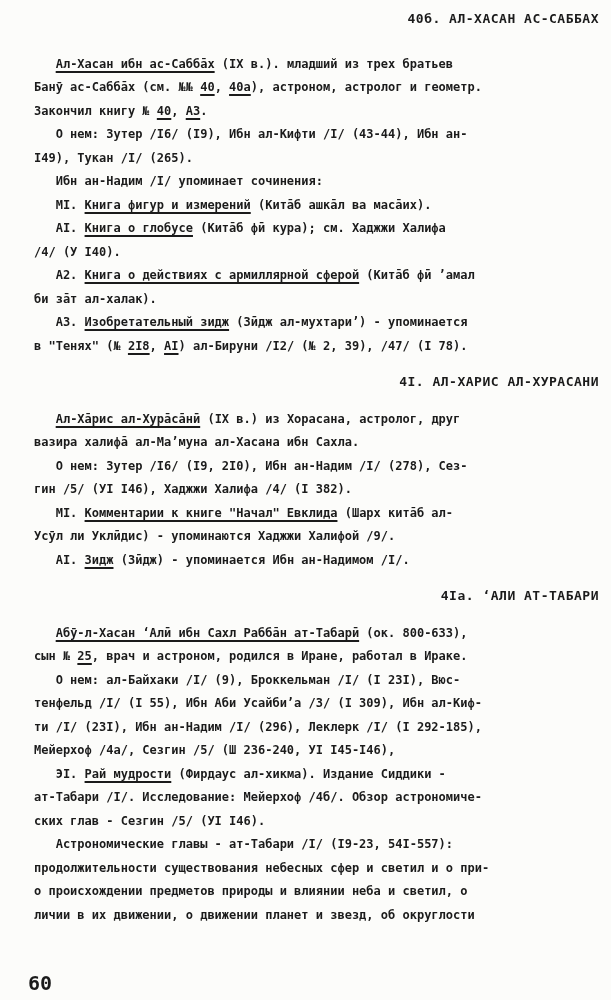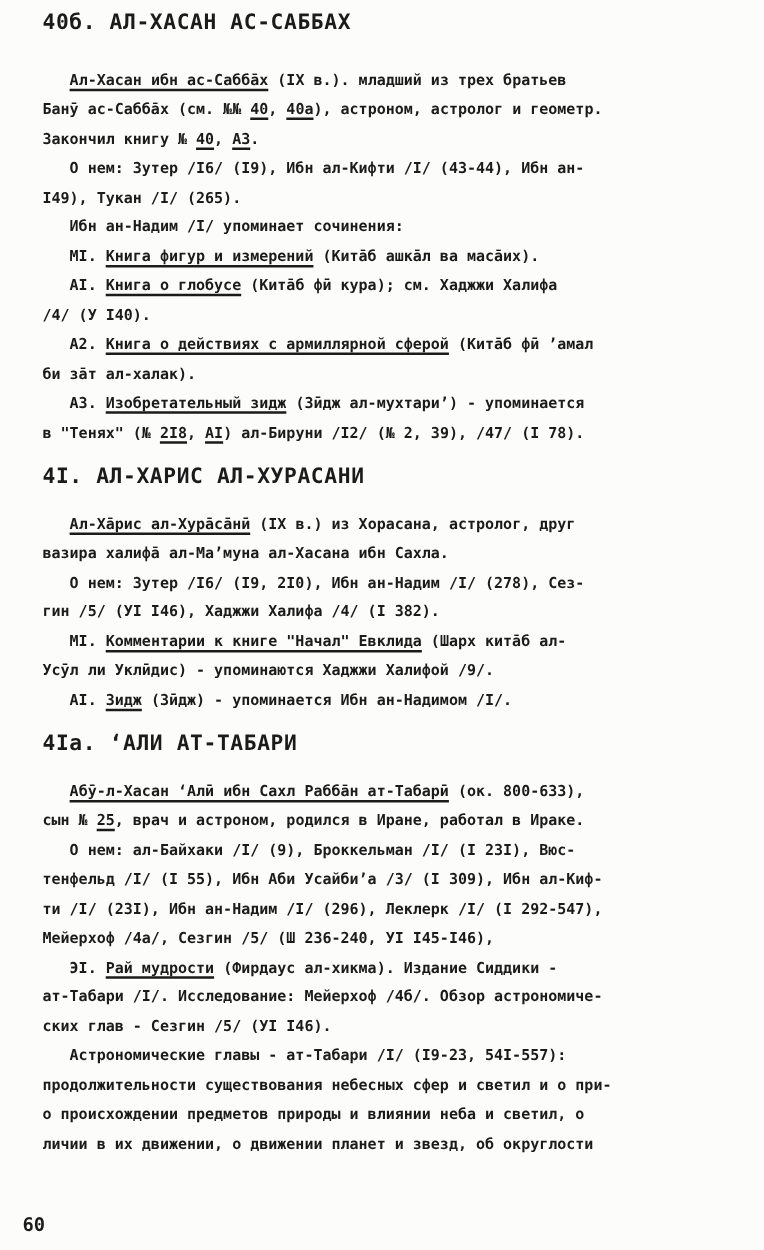"40б. АЛ-ХАСАН АС-САББАХ" .heading { font-size: 17px -> 13px; text-align: left -> right }
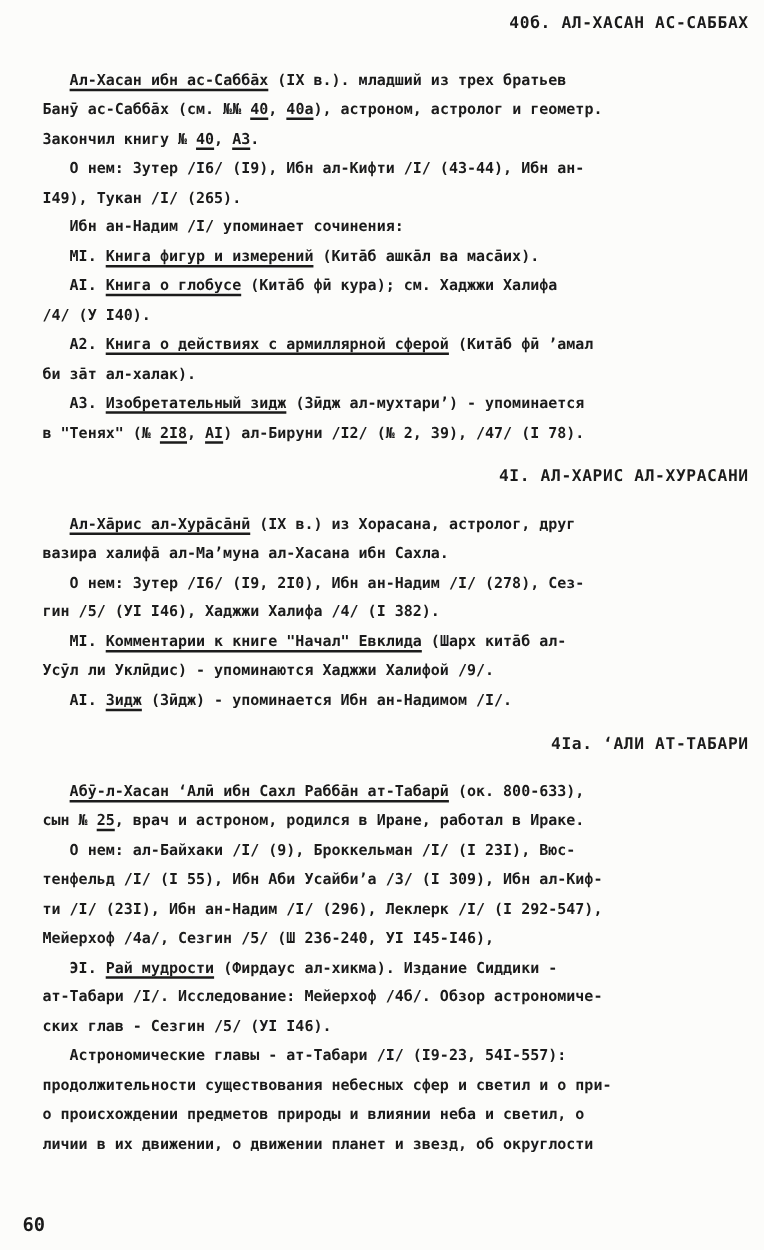"ти /I/ (23I), Ибн ан-Надим" span { text: 292-547 -> 292-185 }
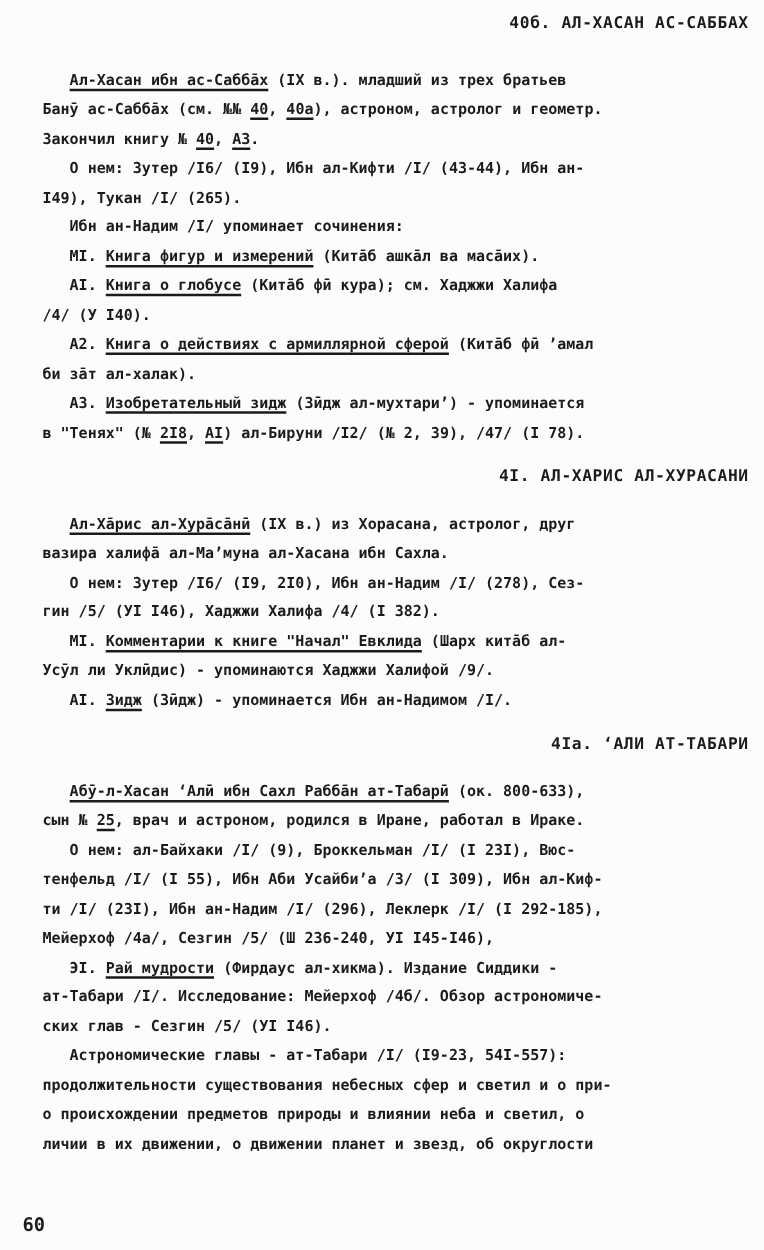"60" .page-number { font-size: 15px -> 20px; left: 18px -> 28px }
